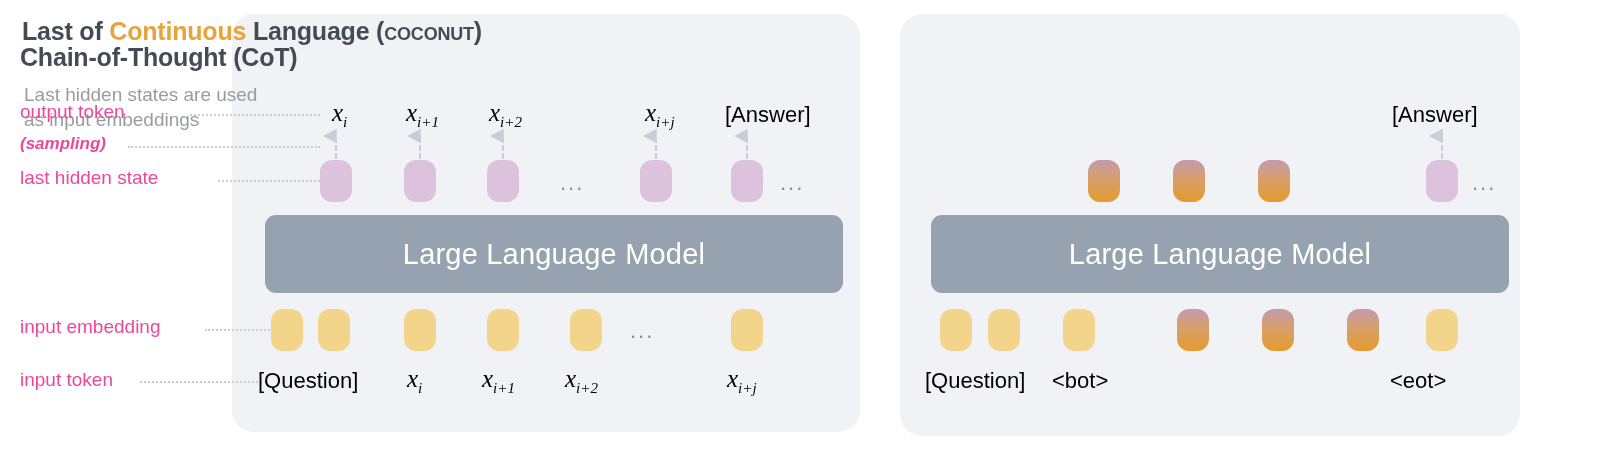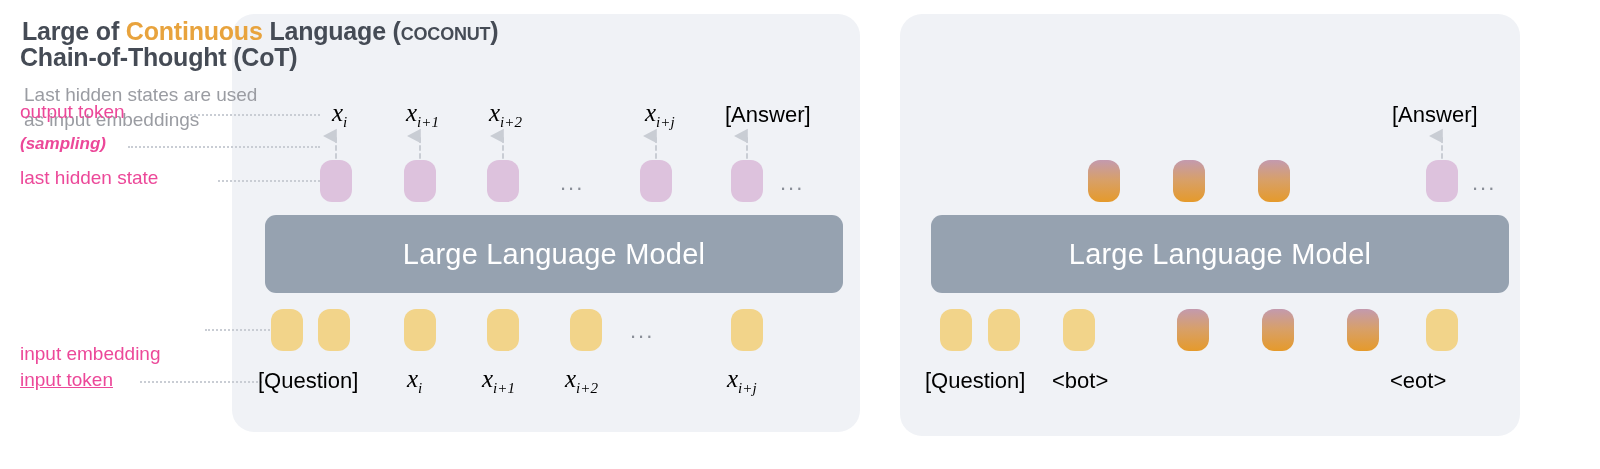"Large of" span { text: Large -> Last }
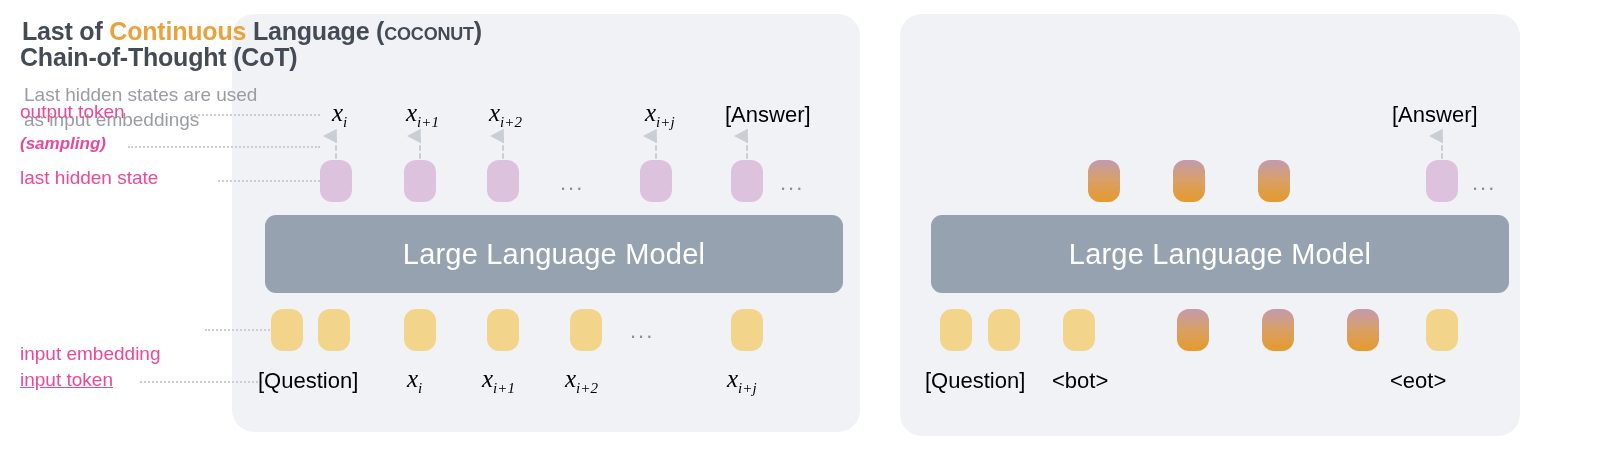"input embedding" div.row-label { margin-top: 27px -> none }
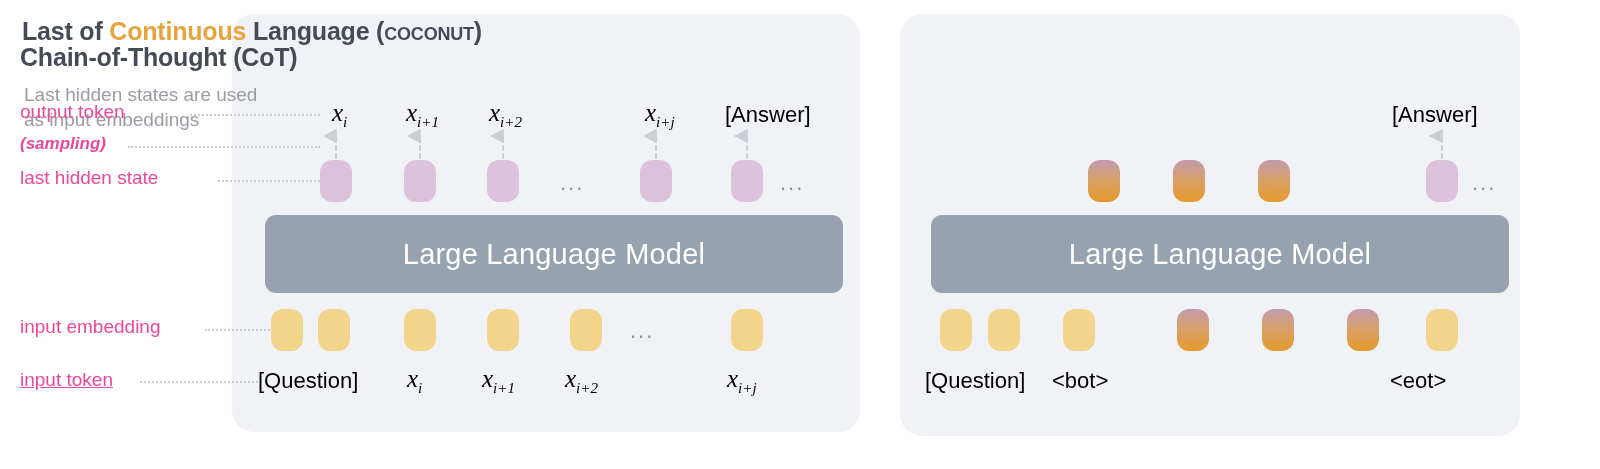"input token" div.row-label { text-decoration: underline -> none }
